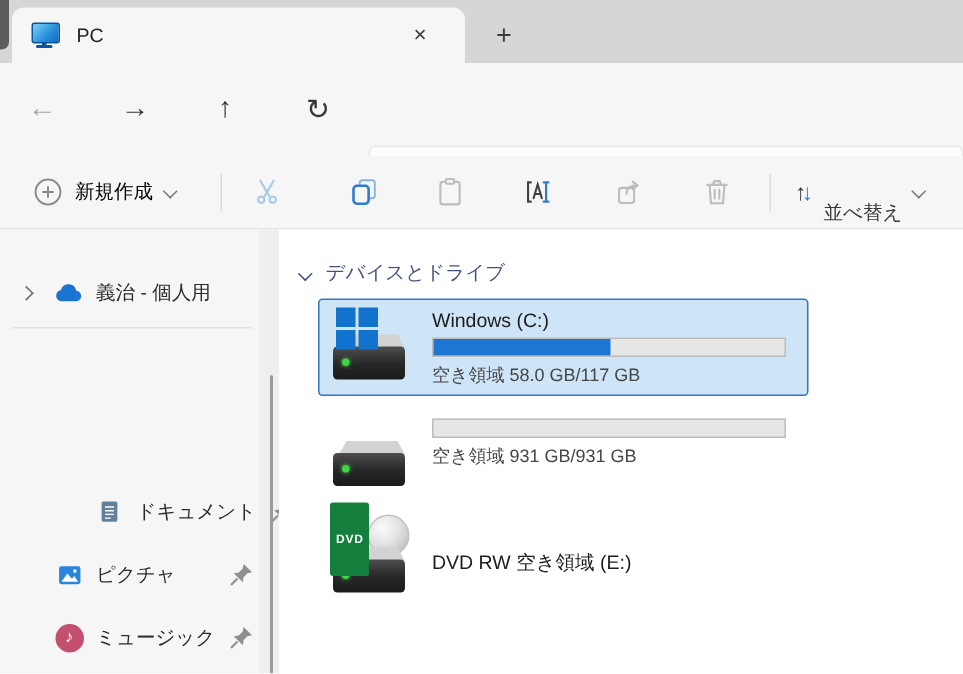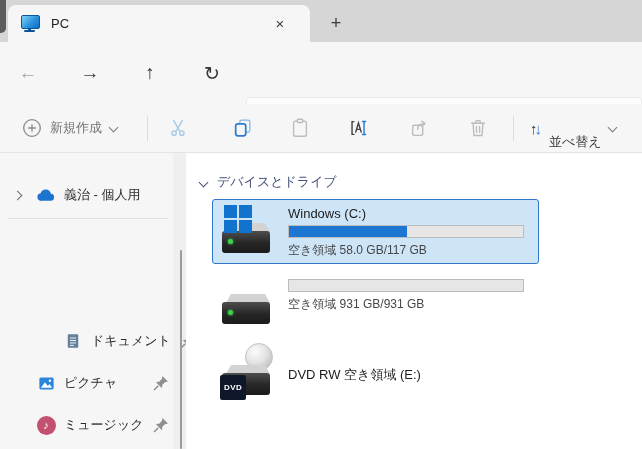"新規作成" .new-btn .lbl { color: #737373 -> #000000 }
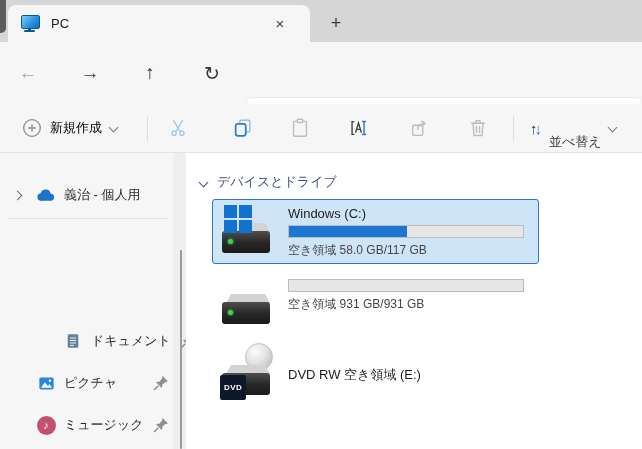"DVD" .dvd-badge { background: #0f172a -> #15803d; bottom: 2px -> 18px; padding: 8px 4px -> 20px 4px }
